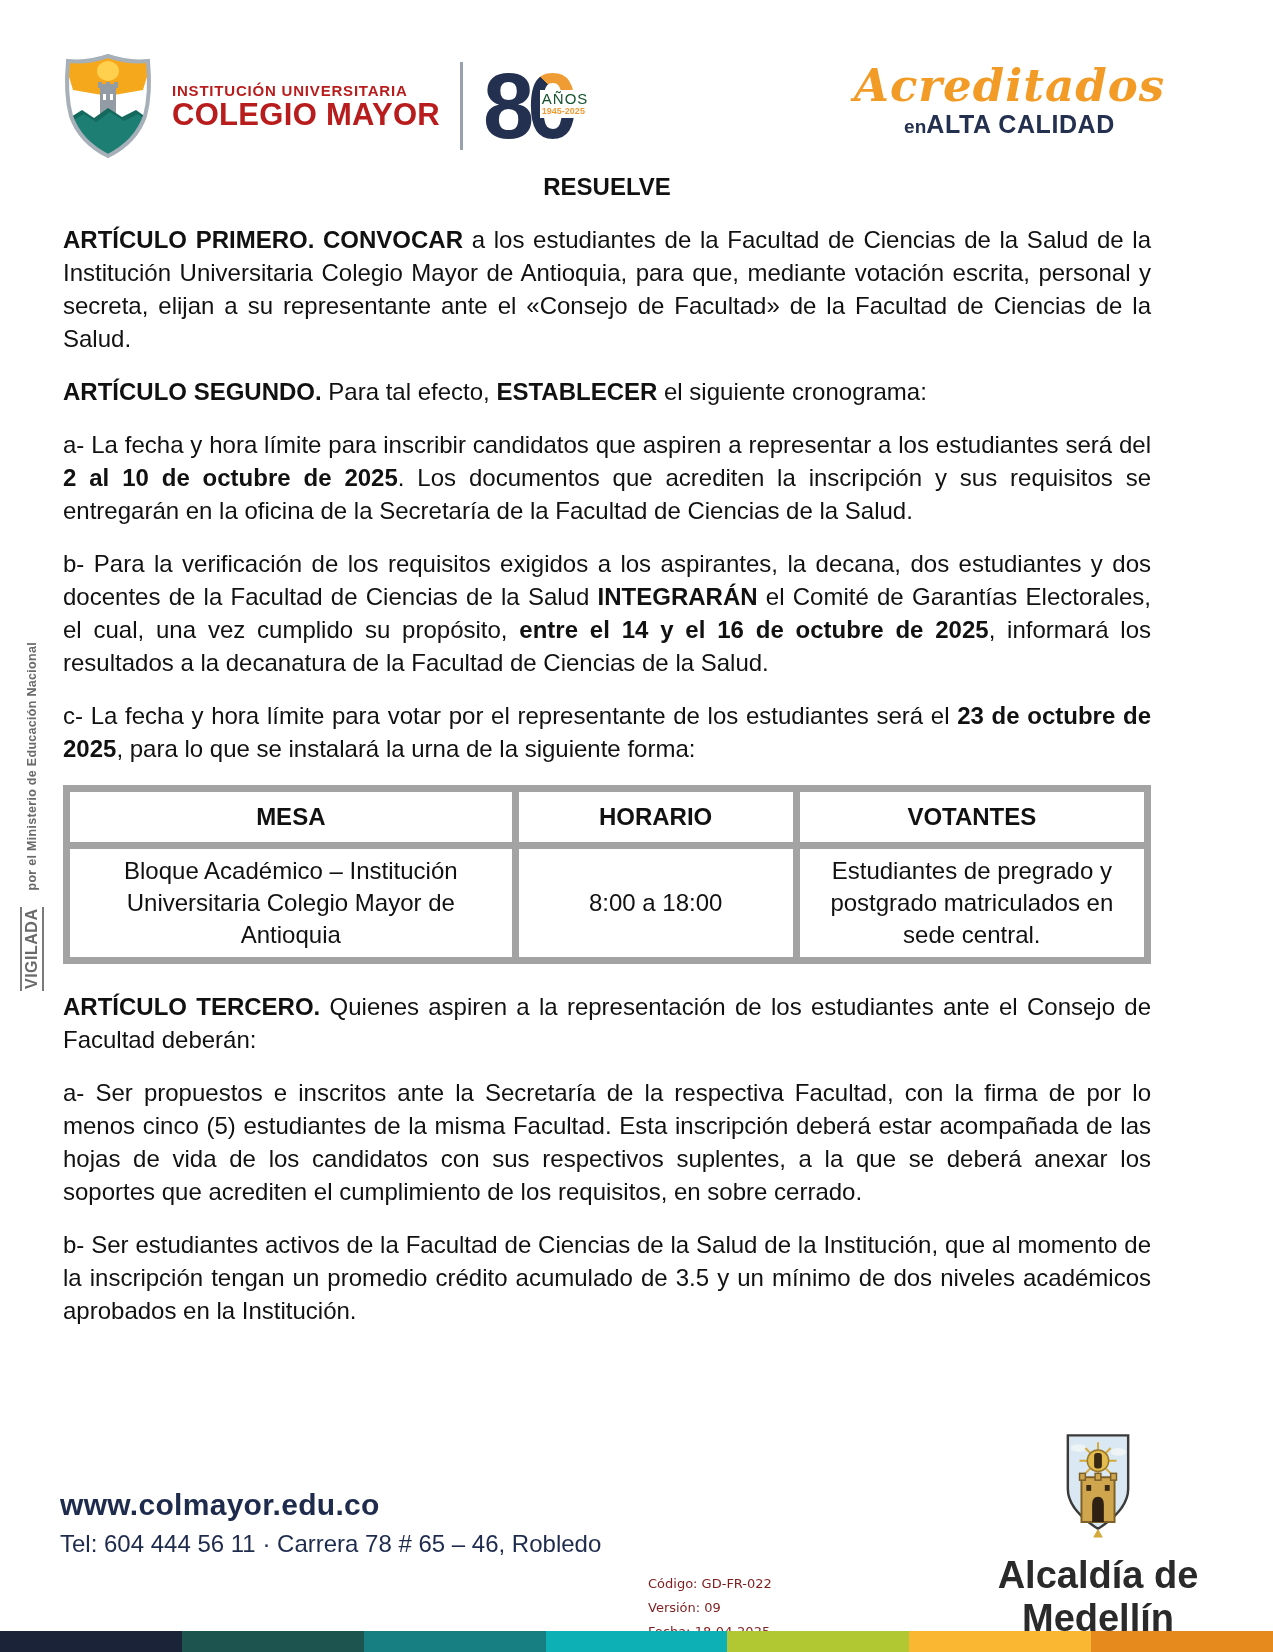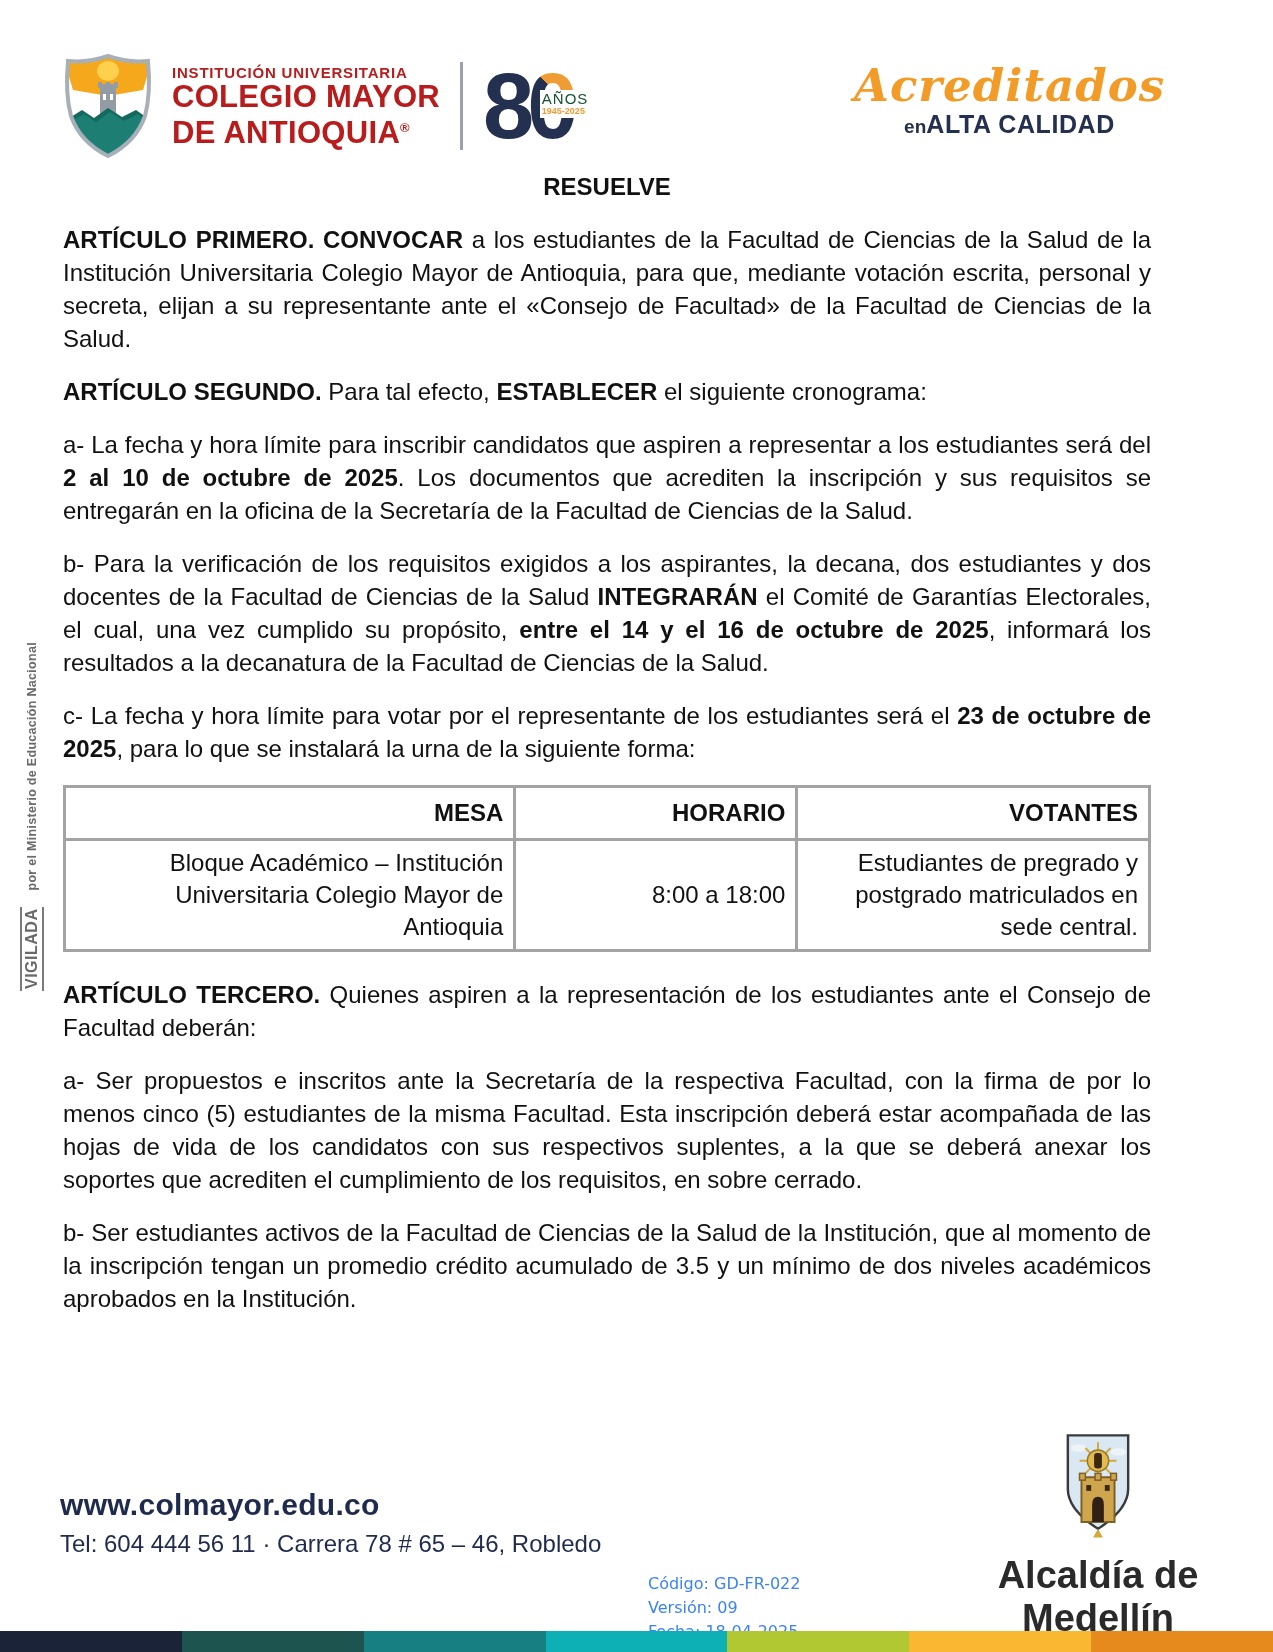"DE ANTIOQUIA®" div.brand-line3 { html: <div><span>DE ANTIOQUIA</span><span>®</span></div> -> none }
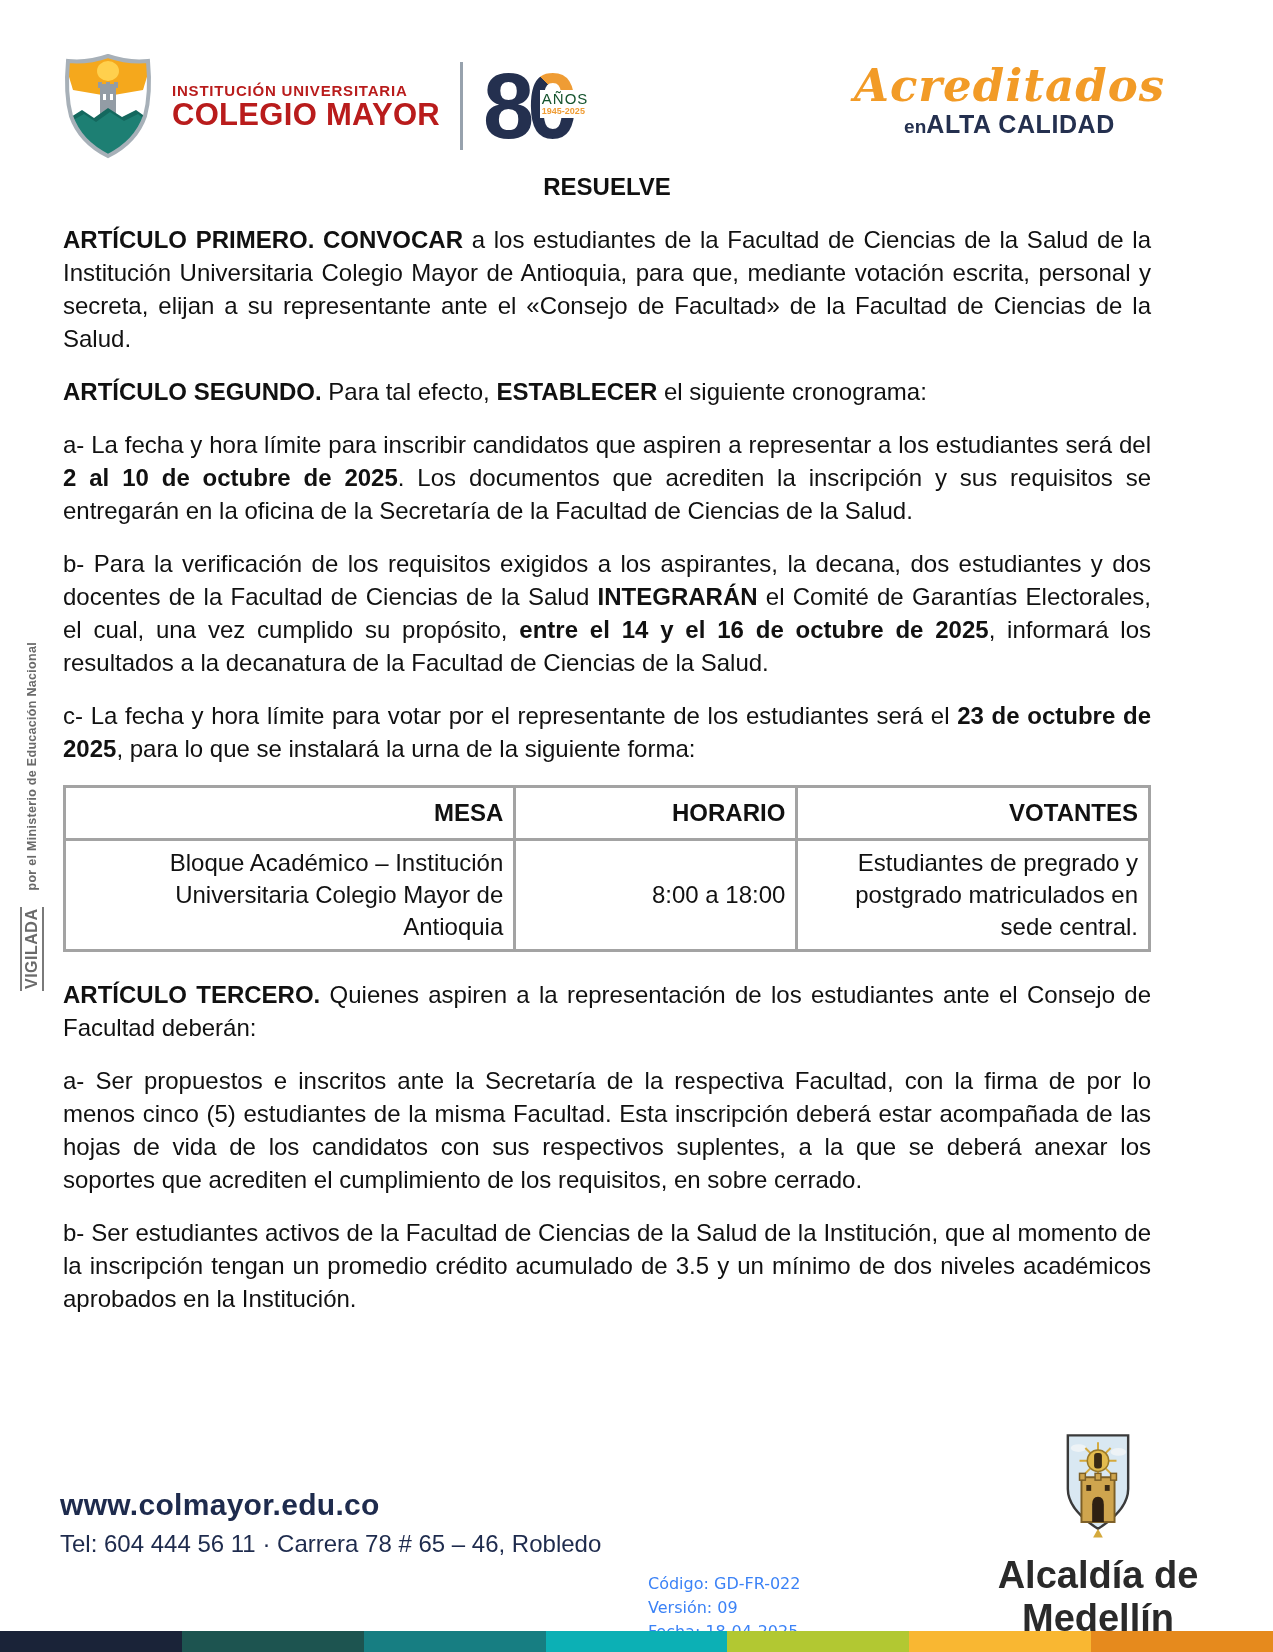"MESA" table.urna th, table.urna td { border: 3px solid #a3a3a3 -> 7px solid #a3a3a3; text-align: right -> center }
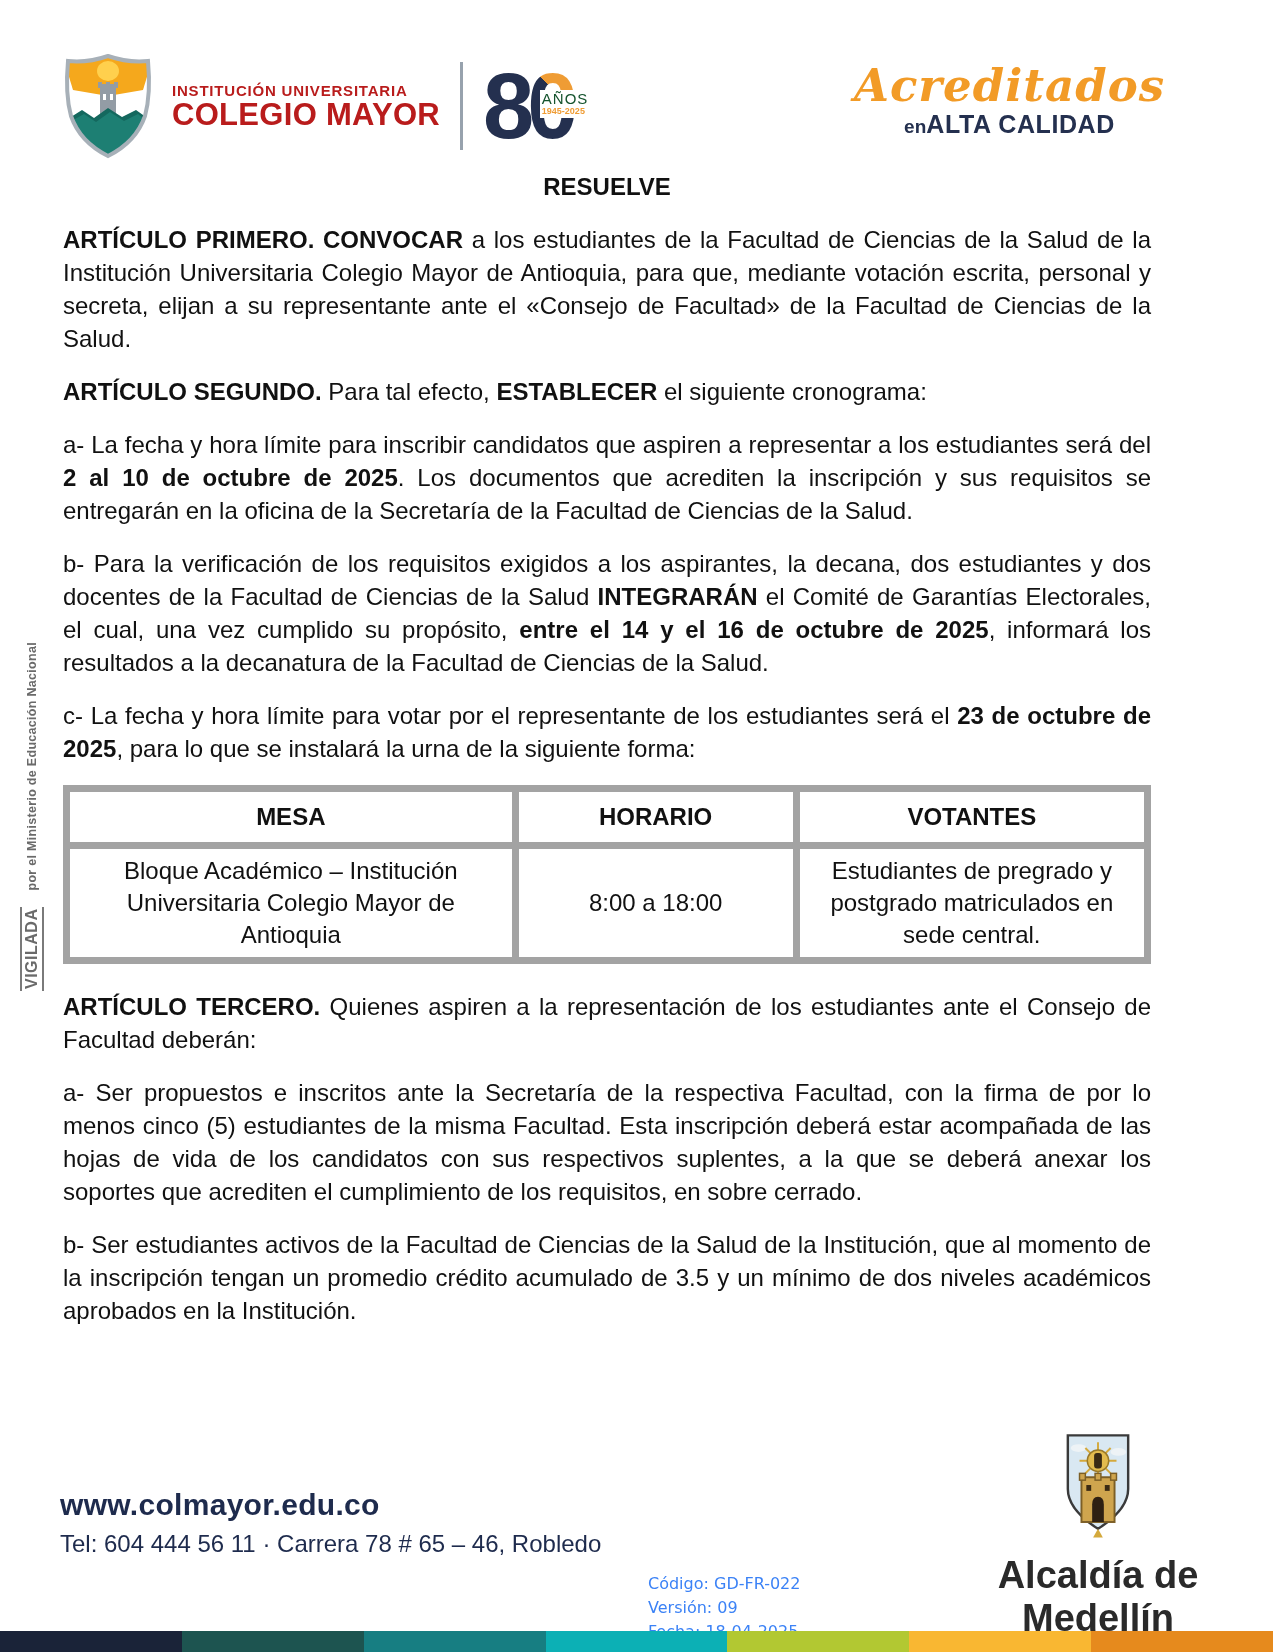"Código: GD-FR-022" .footer-meta { color: #3b82f6 -> #7f1d1d; font-size: 16px -> 13px }
